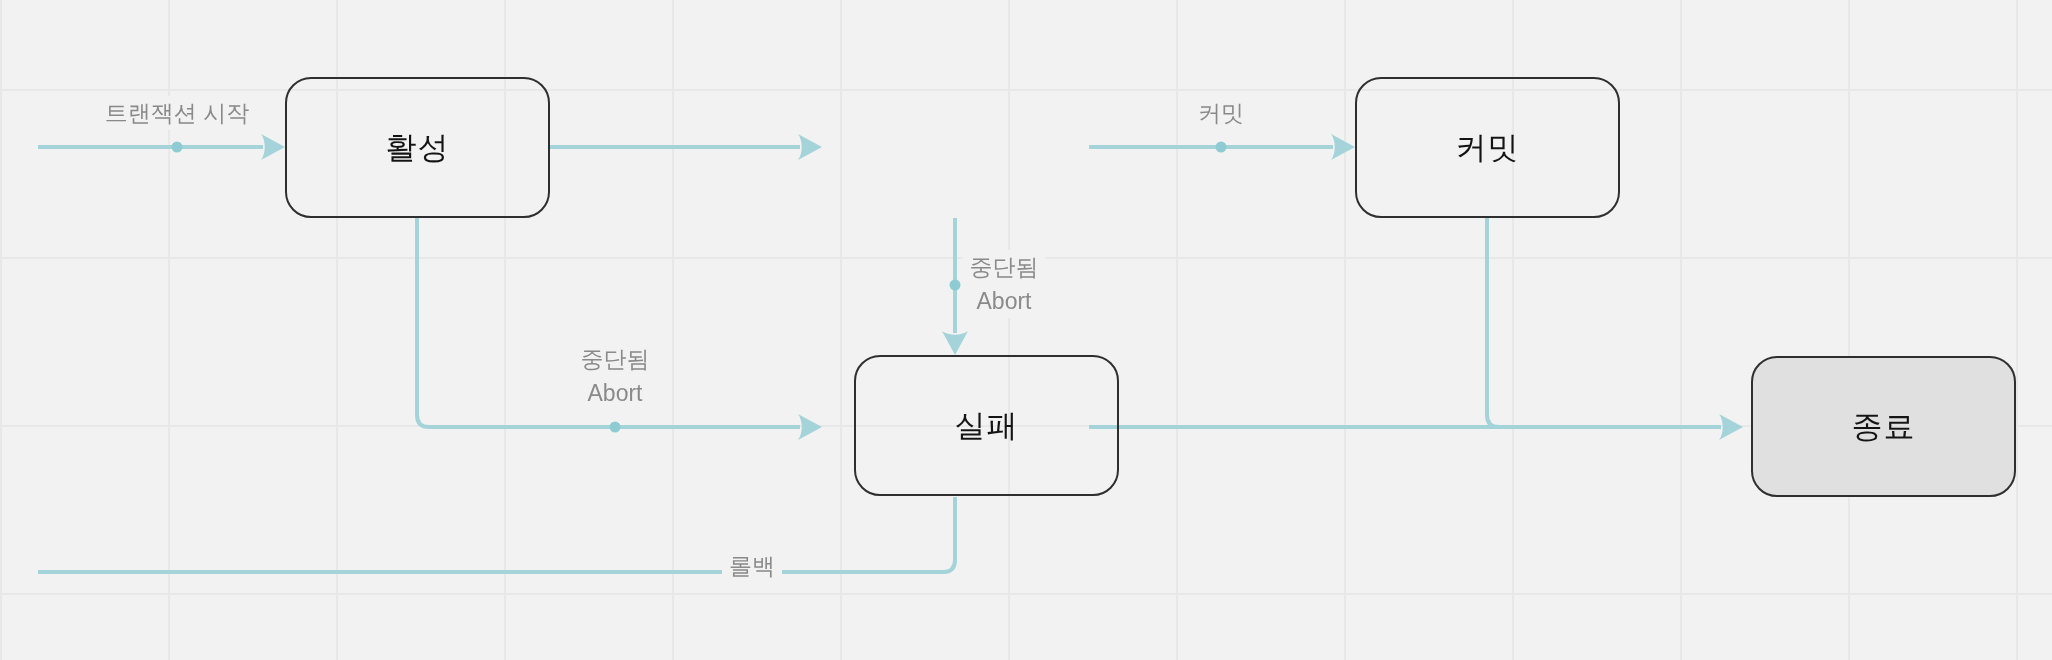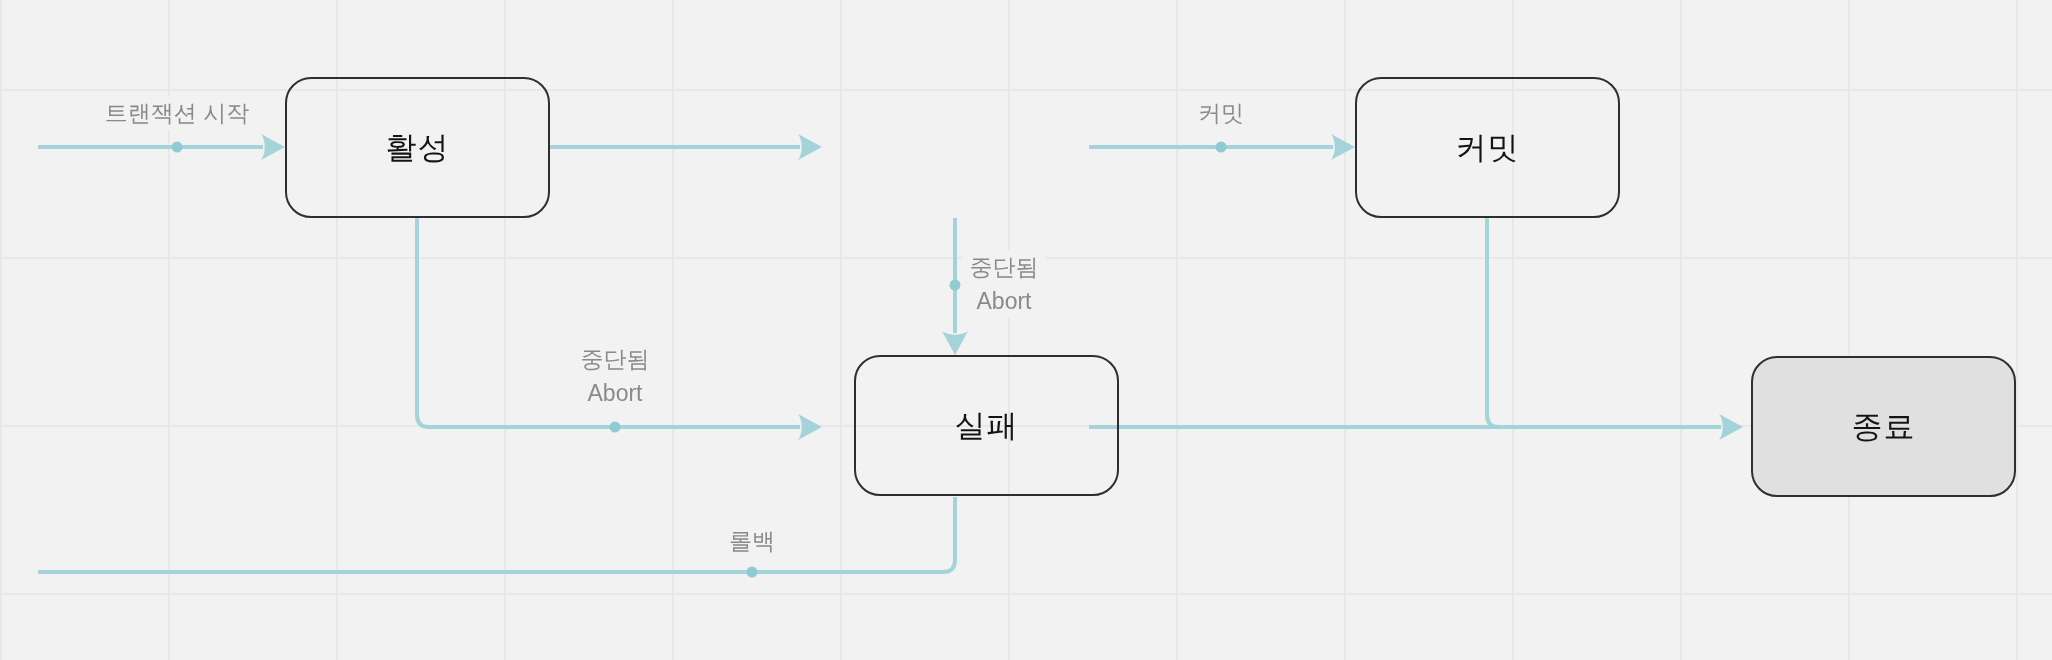"롤백" .lbl-rollback { font-family: none -> Liberation Mono, monospace; top: 524px -> 551px }
